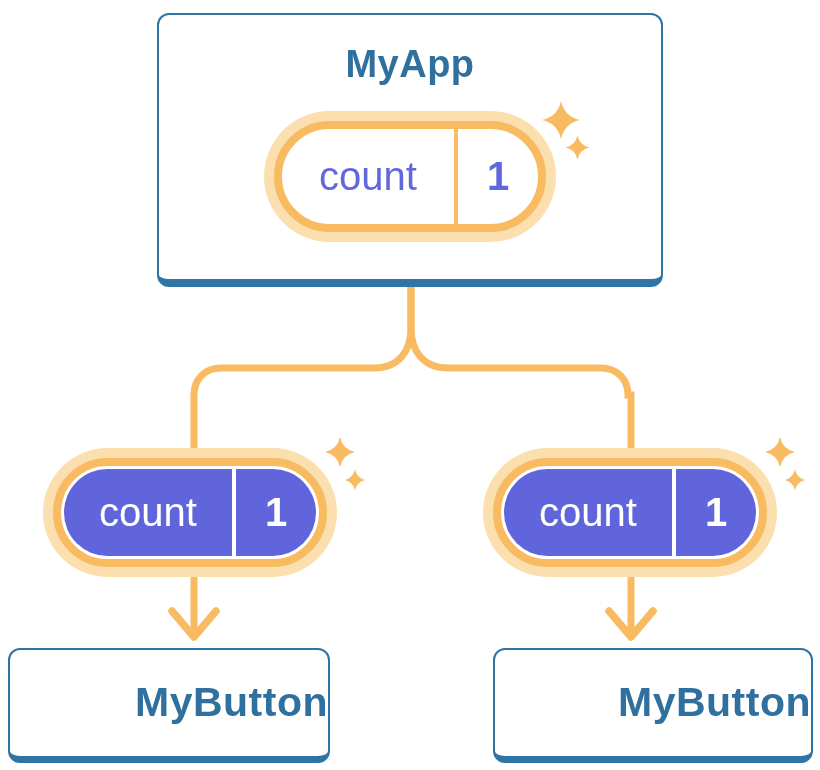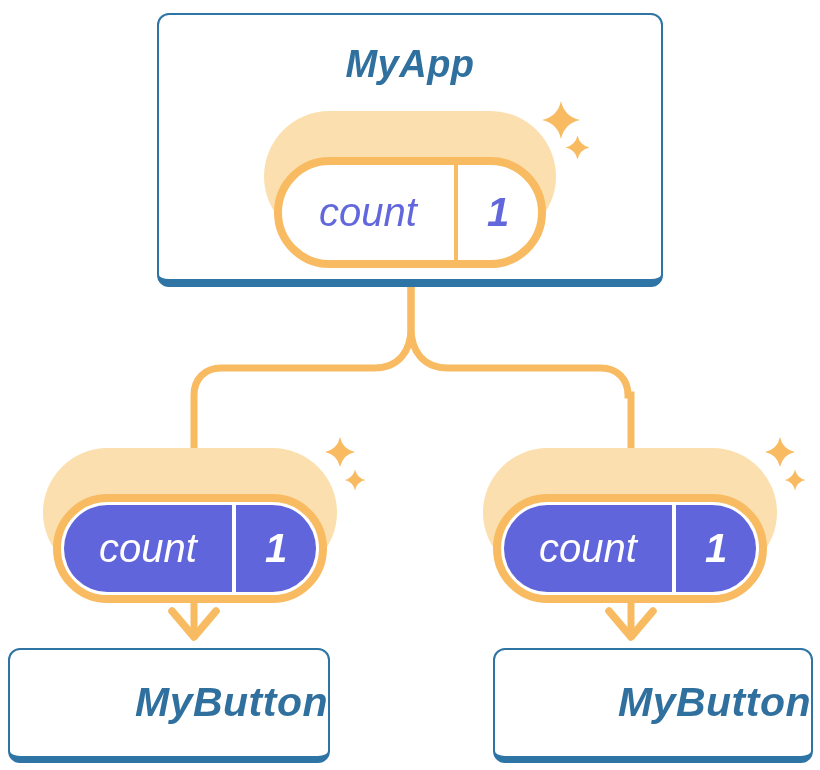"MyApp" .canvas { font-style: italic -> none }
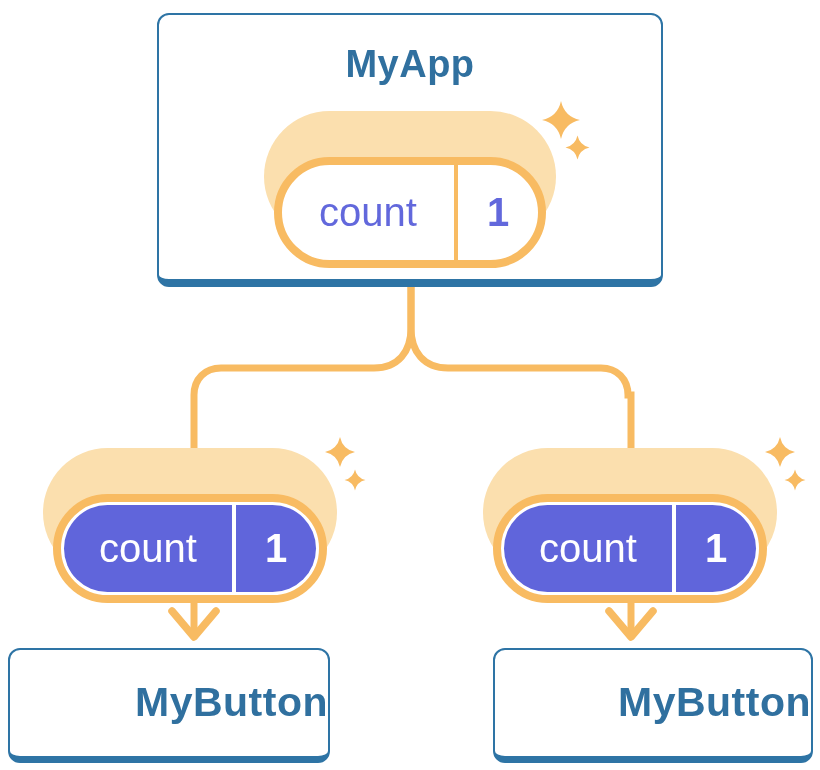"count" .pill-mid { margin-top: 36px -> none }
